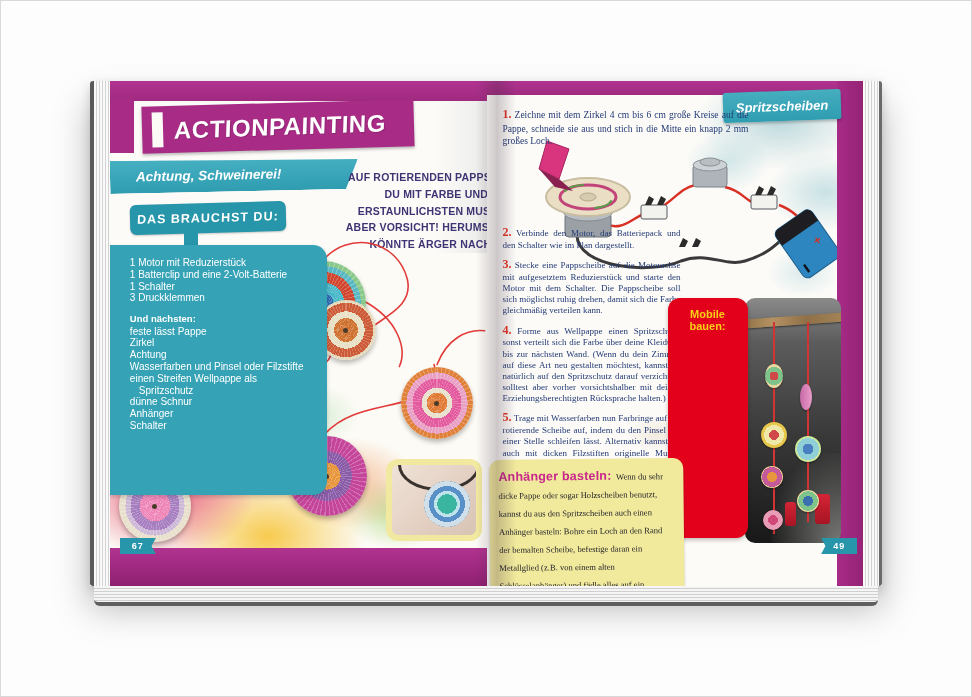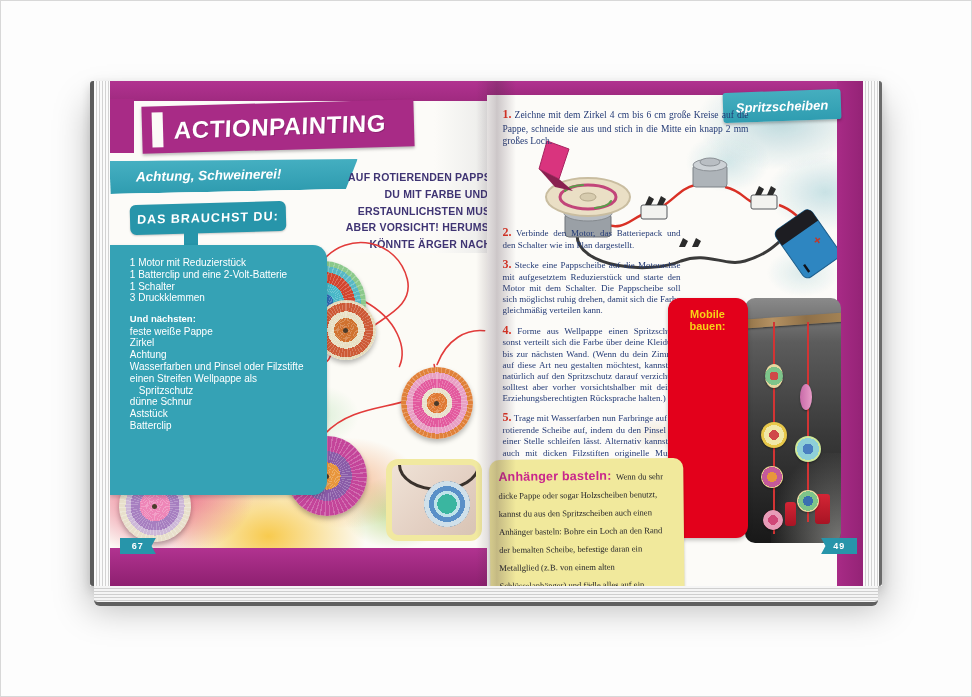"feste weiße Pappe" div.mat-item { text: weiße -> lässt }
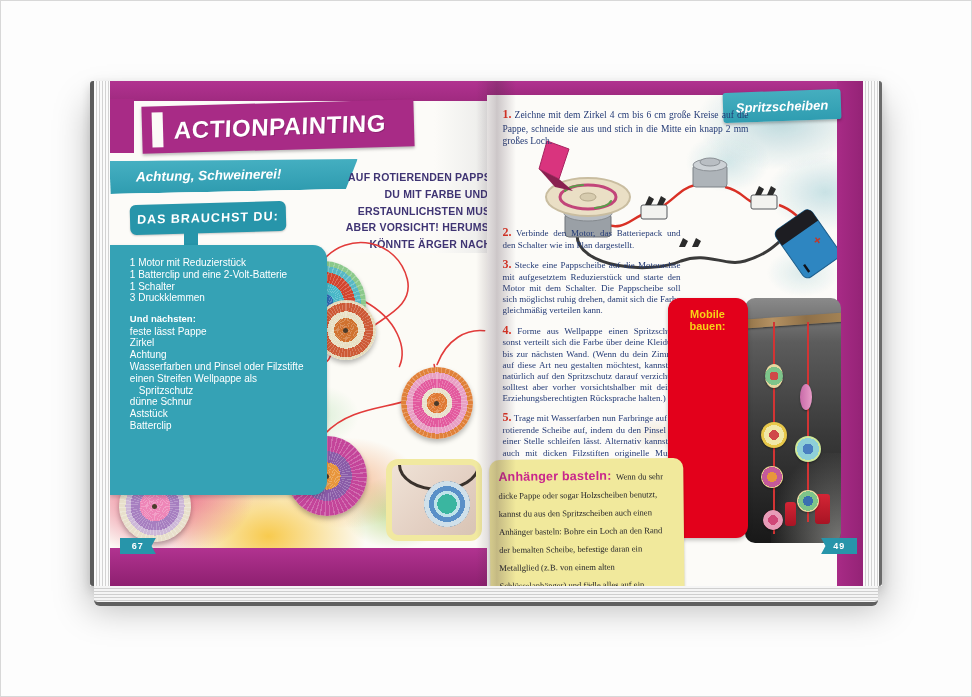"Aststück" div.mat-item { text: Aststück -> Anhänger }
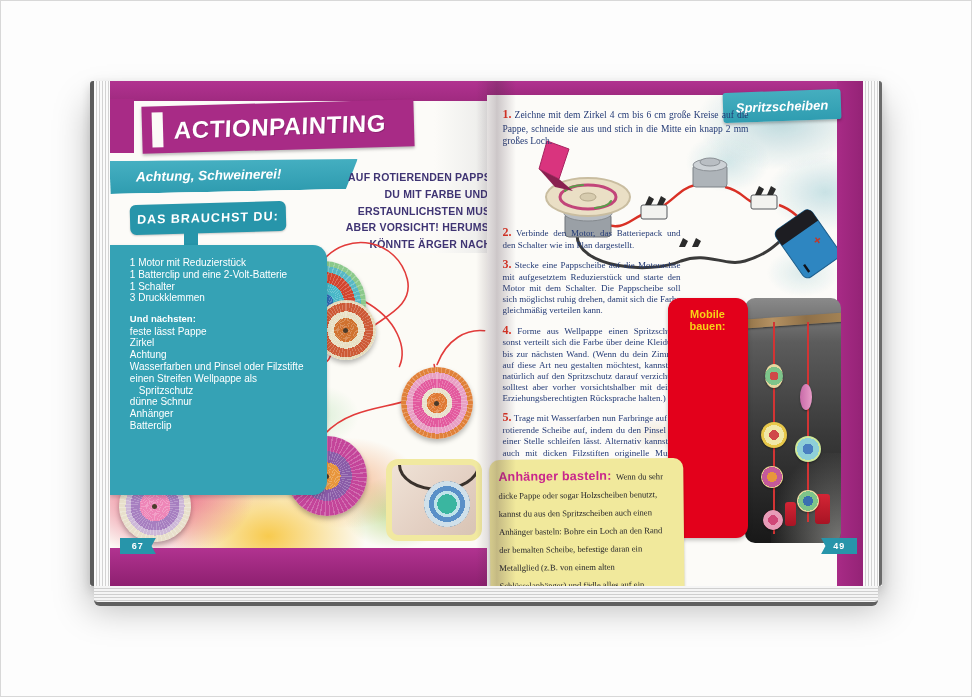"Batterclip" div.mat-item { text: Batterclip -> Schalter }
